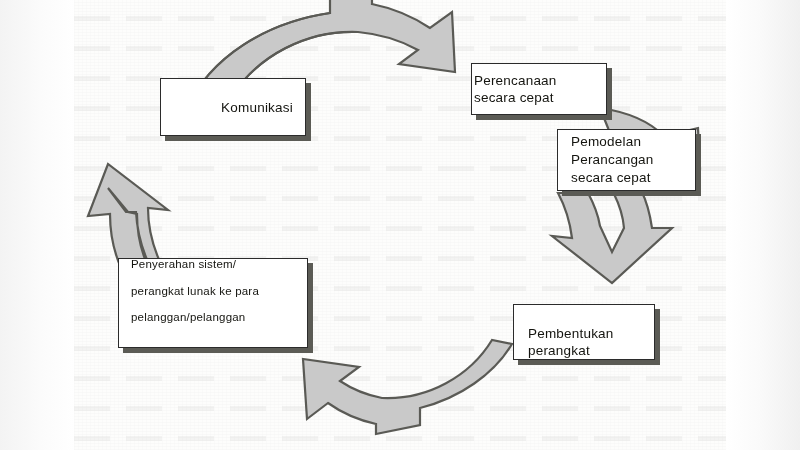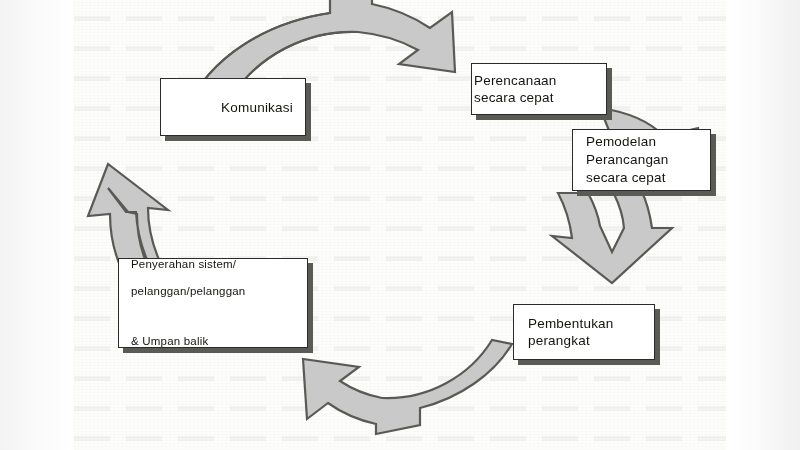"Pemodelan" #box-pemodelan { margin-left: 15px -> none }
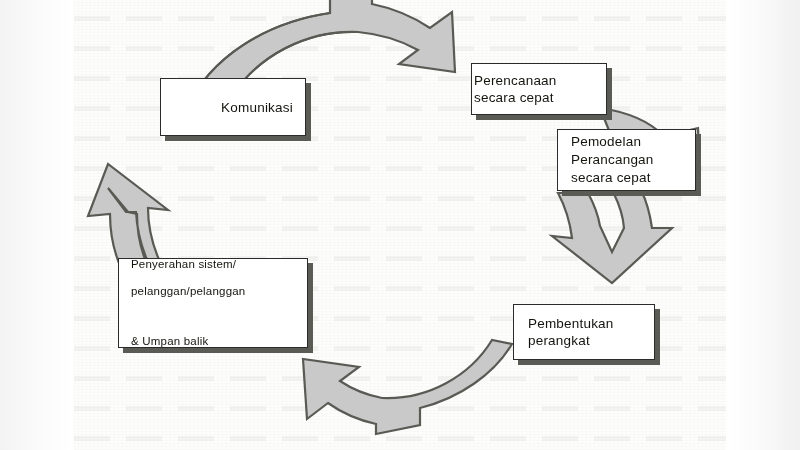"perangkat lunak ke para" div.line { html: none -> <div>perangkat lunak ke para</div> }
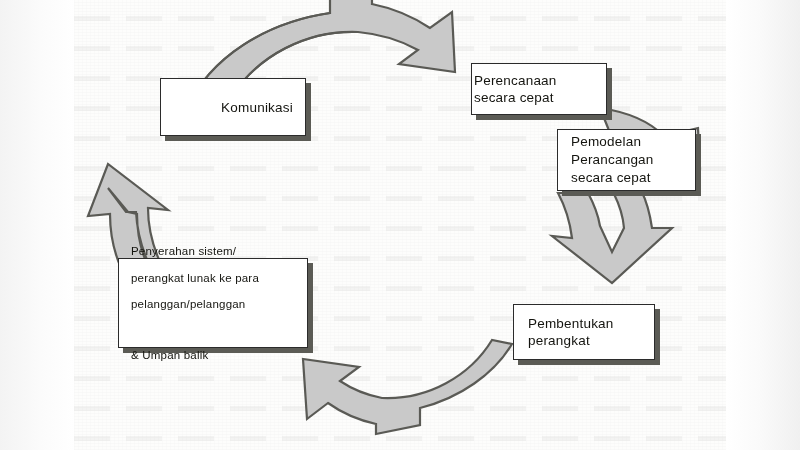"Pembentukan" #box-pembentukan { justify-content: none -> flex-end }
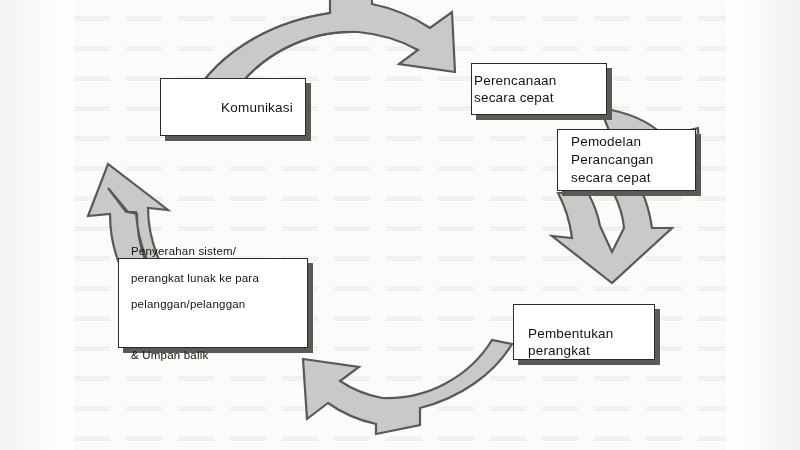"& Umpan balik" div.line { html: <div>&amp; Umpan balik</div> -> none }
